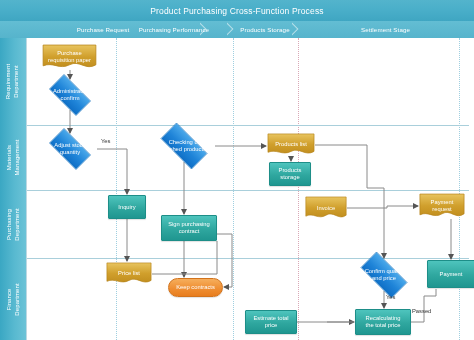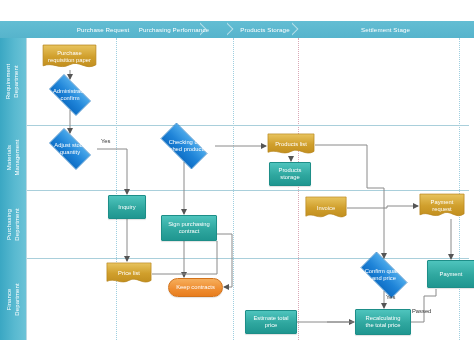"Product Purchasing Cross-Function" div.titlebar { html: none -> <div> <div>Product Purchasing Cross-Function Process</div> </div> }
